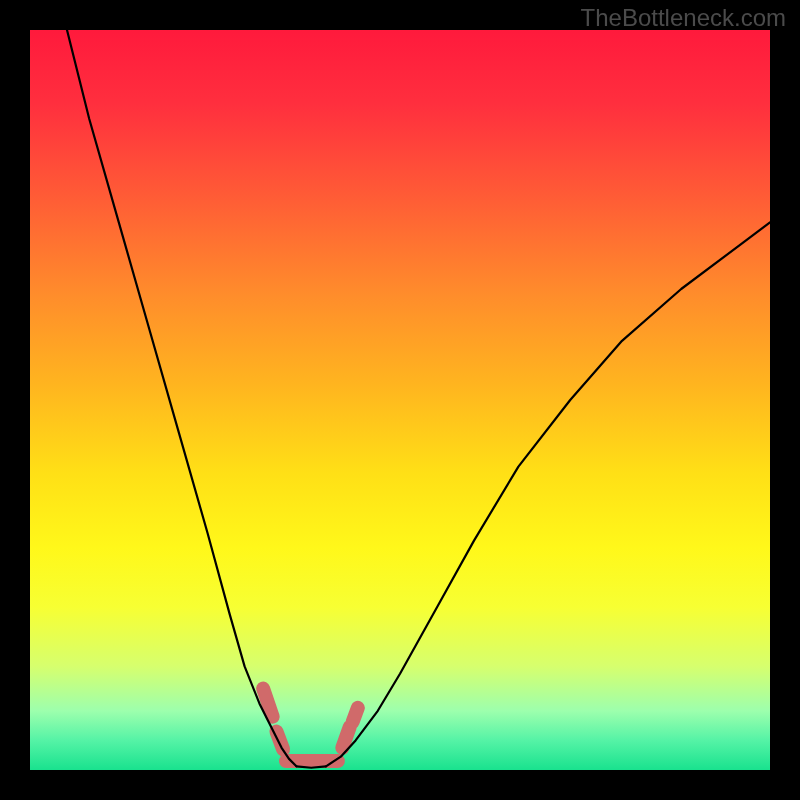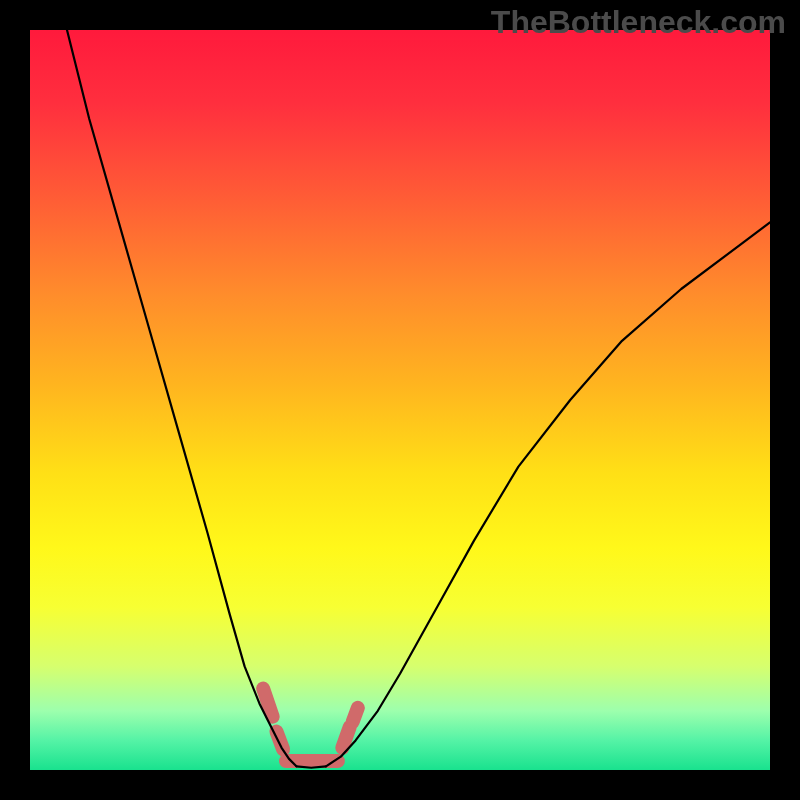"TheBottleneck.com" .watermark { font-size: 32px -> 24px; font-weight: 700 -> 400 }
